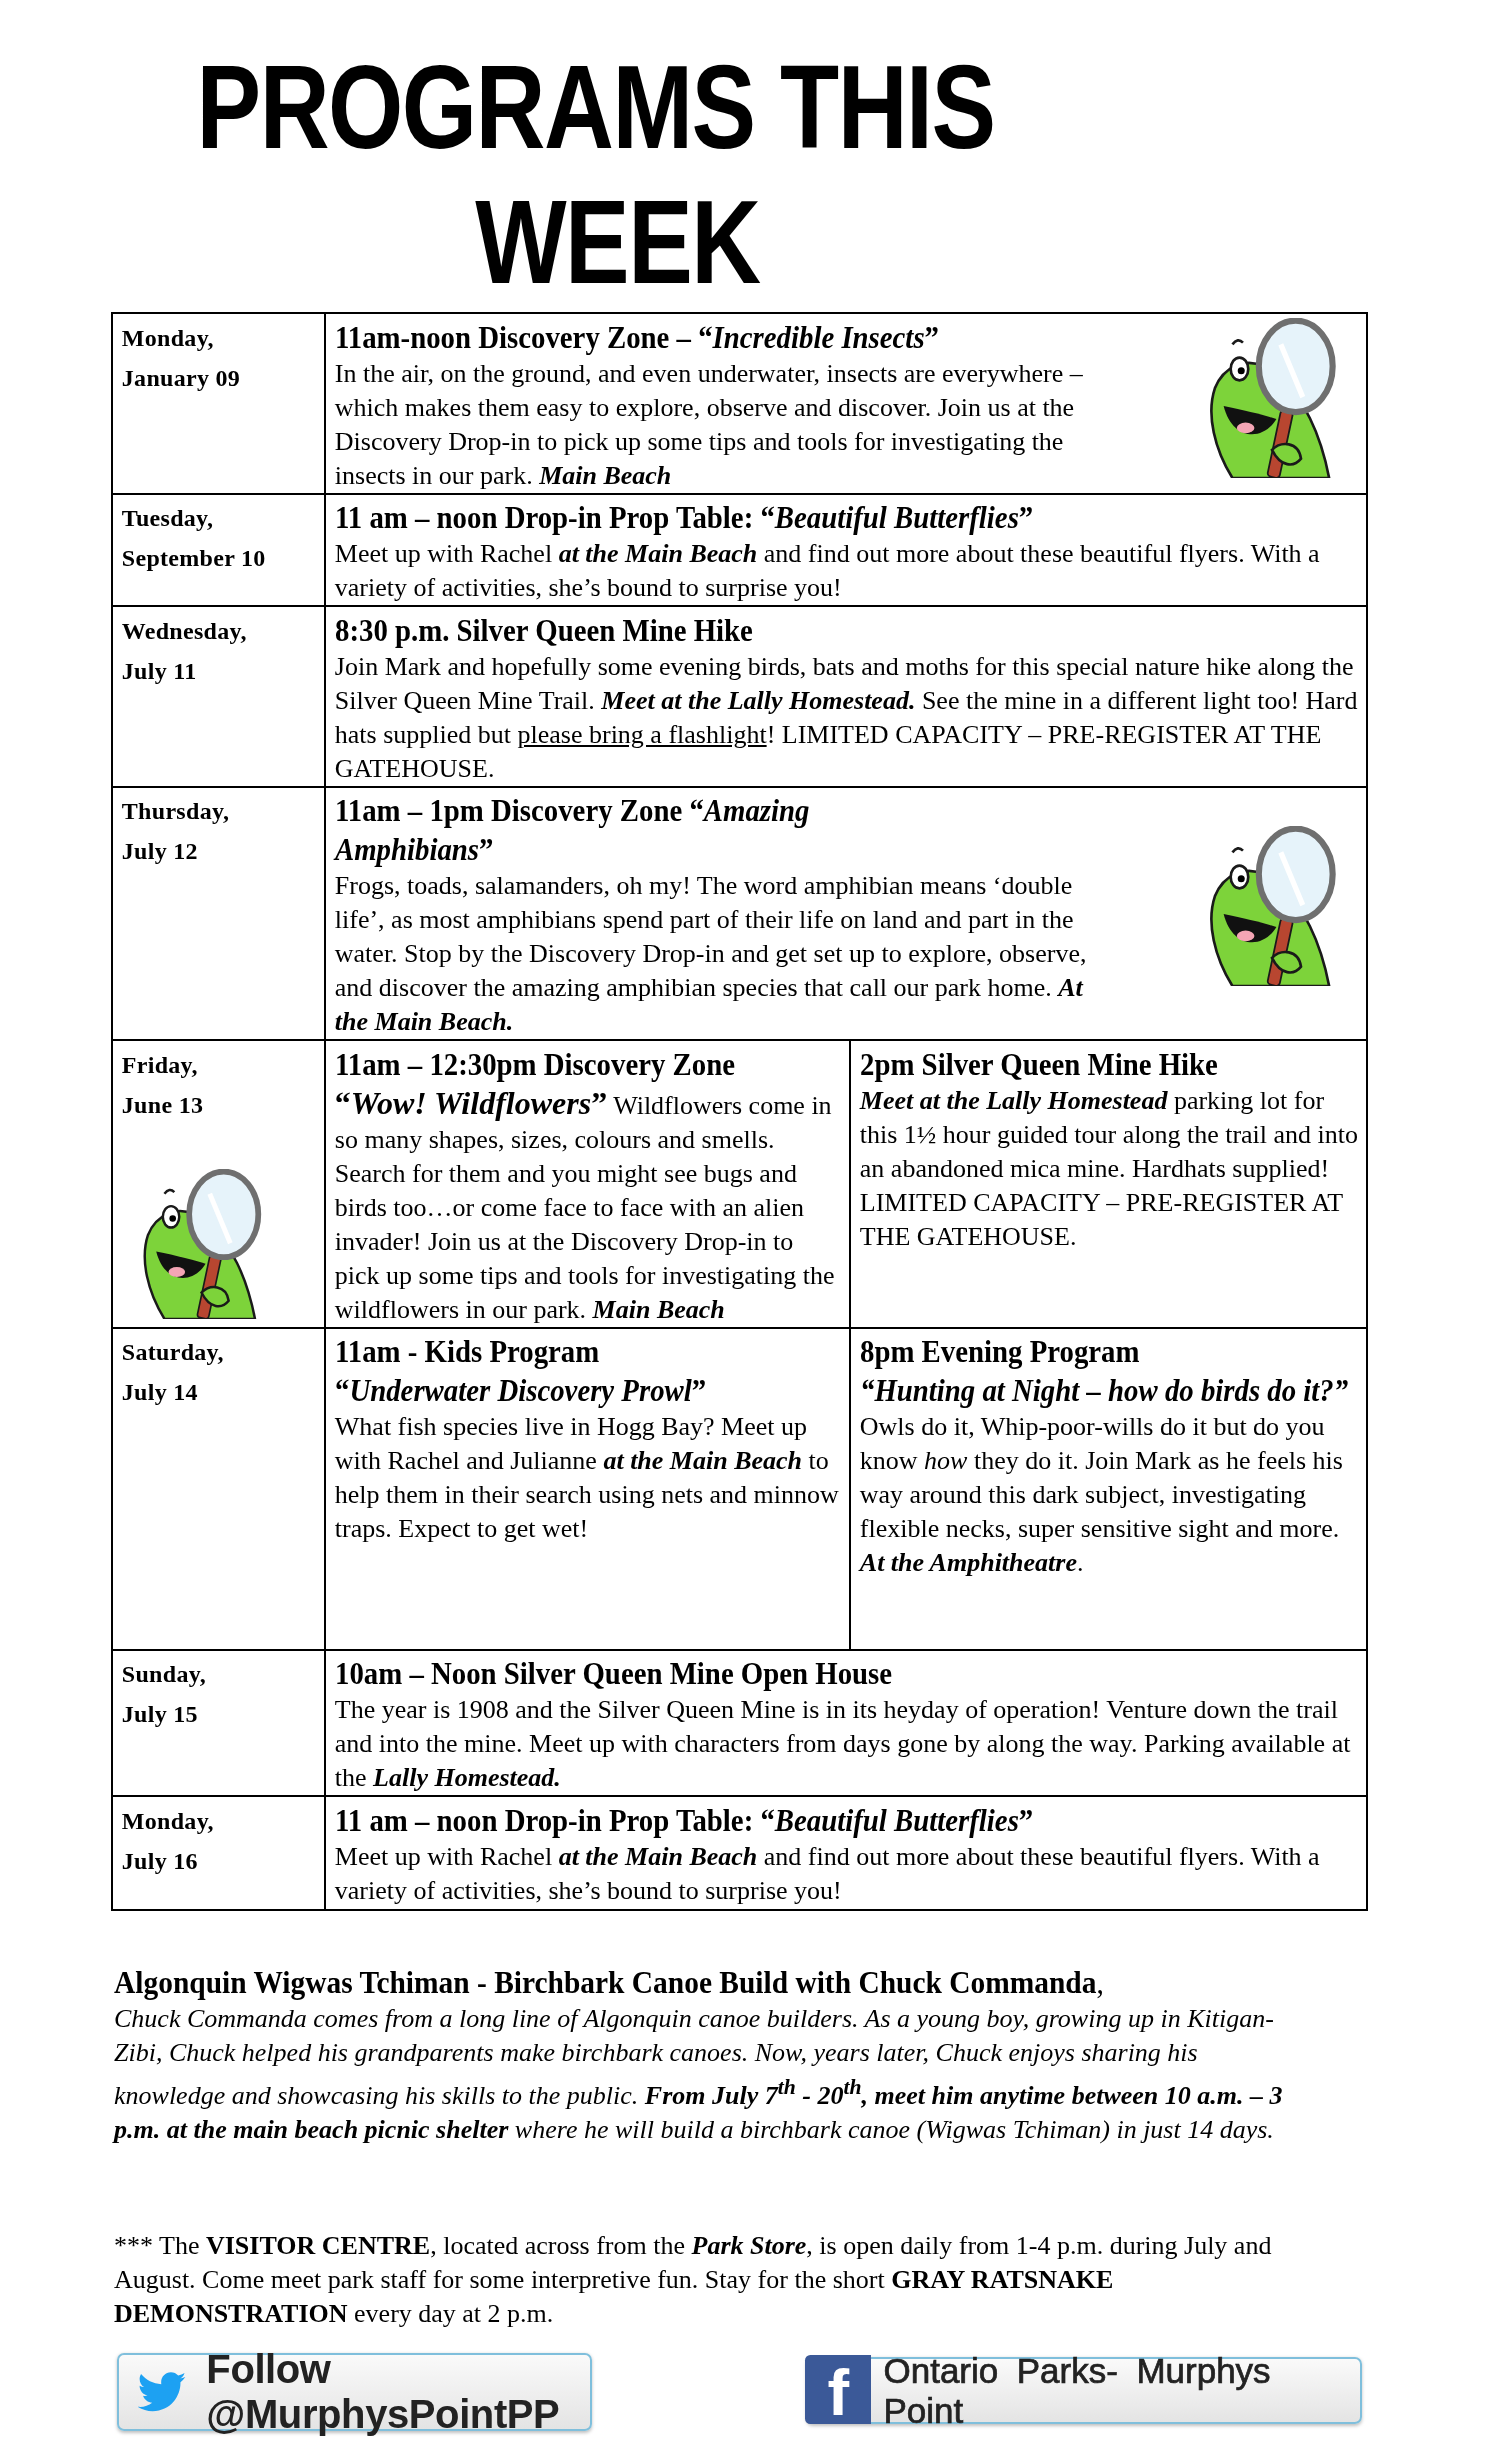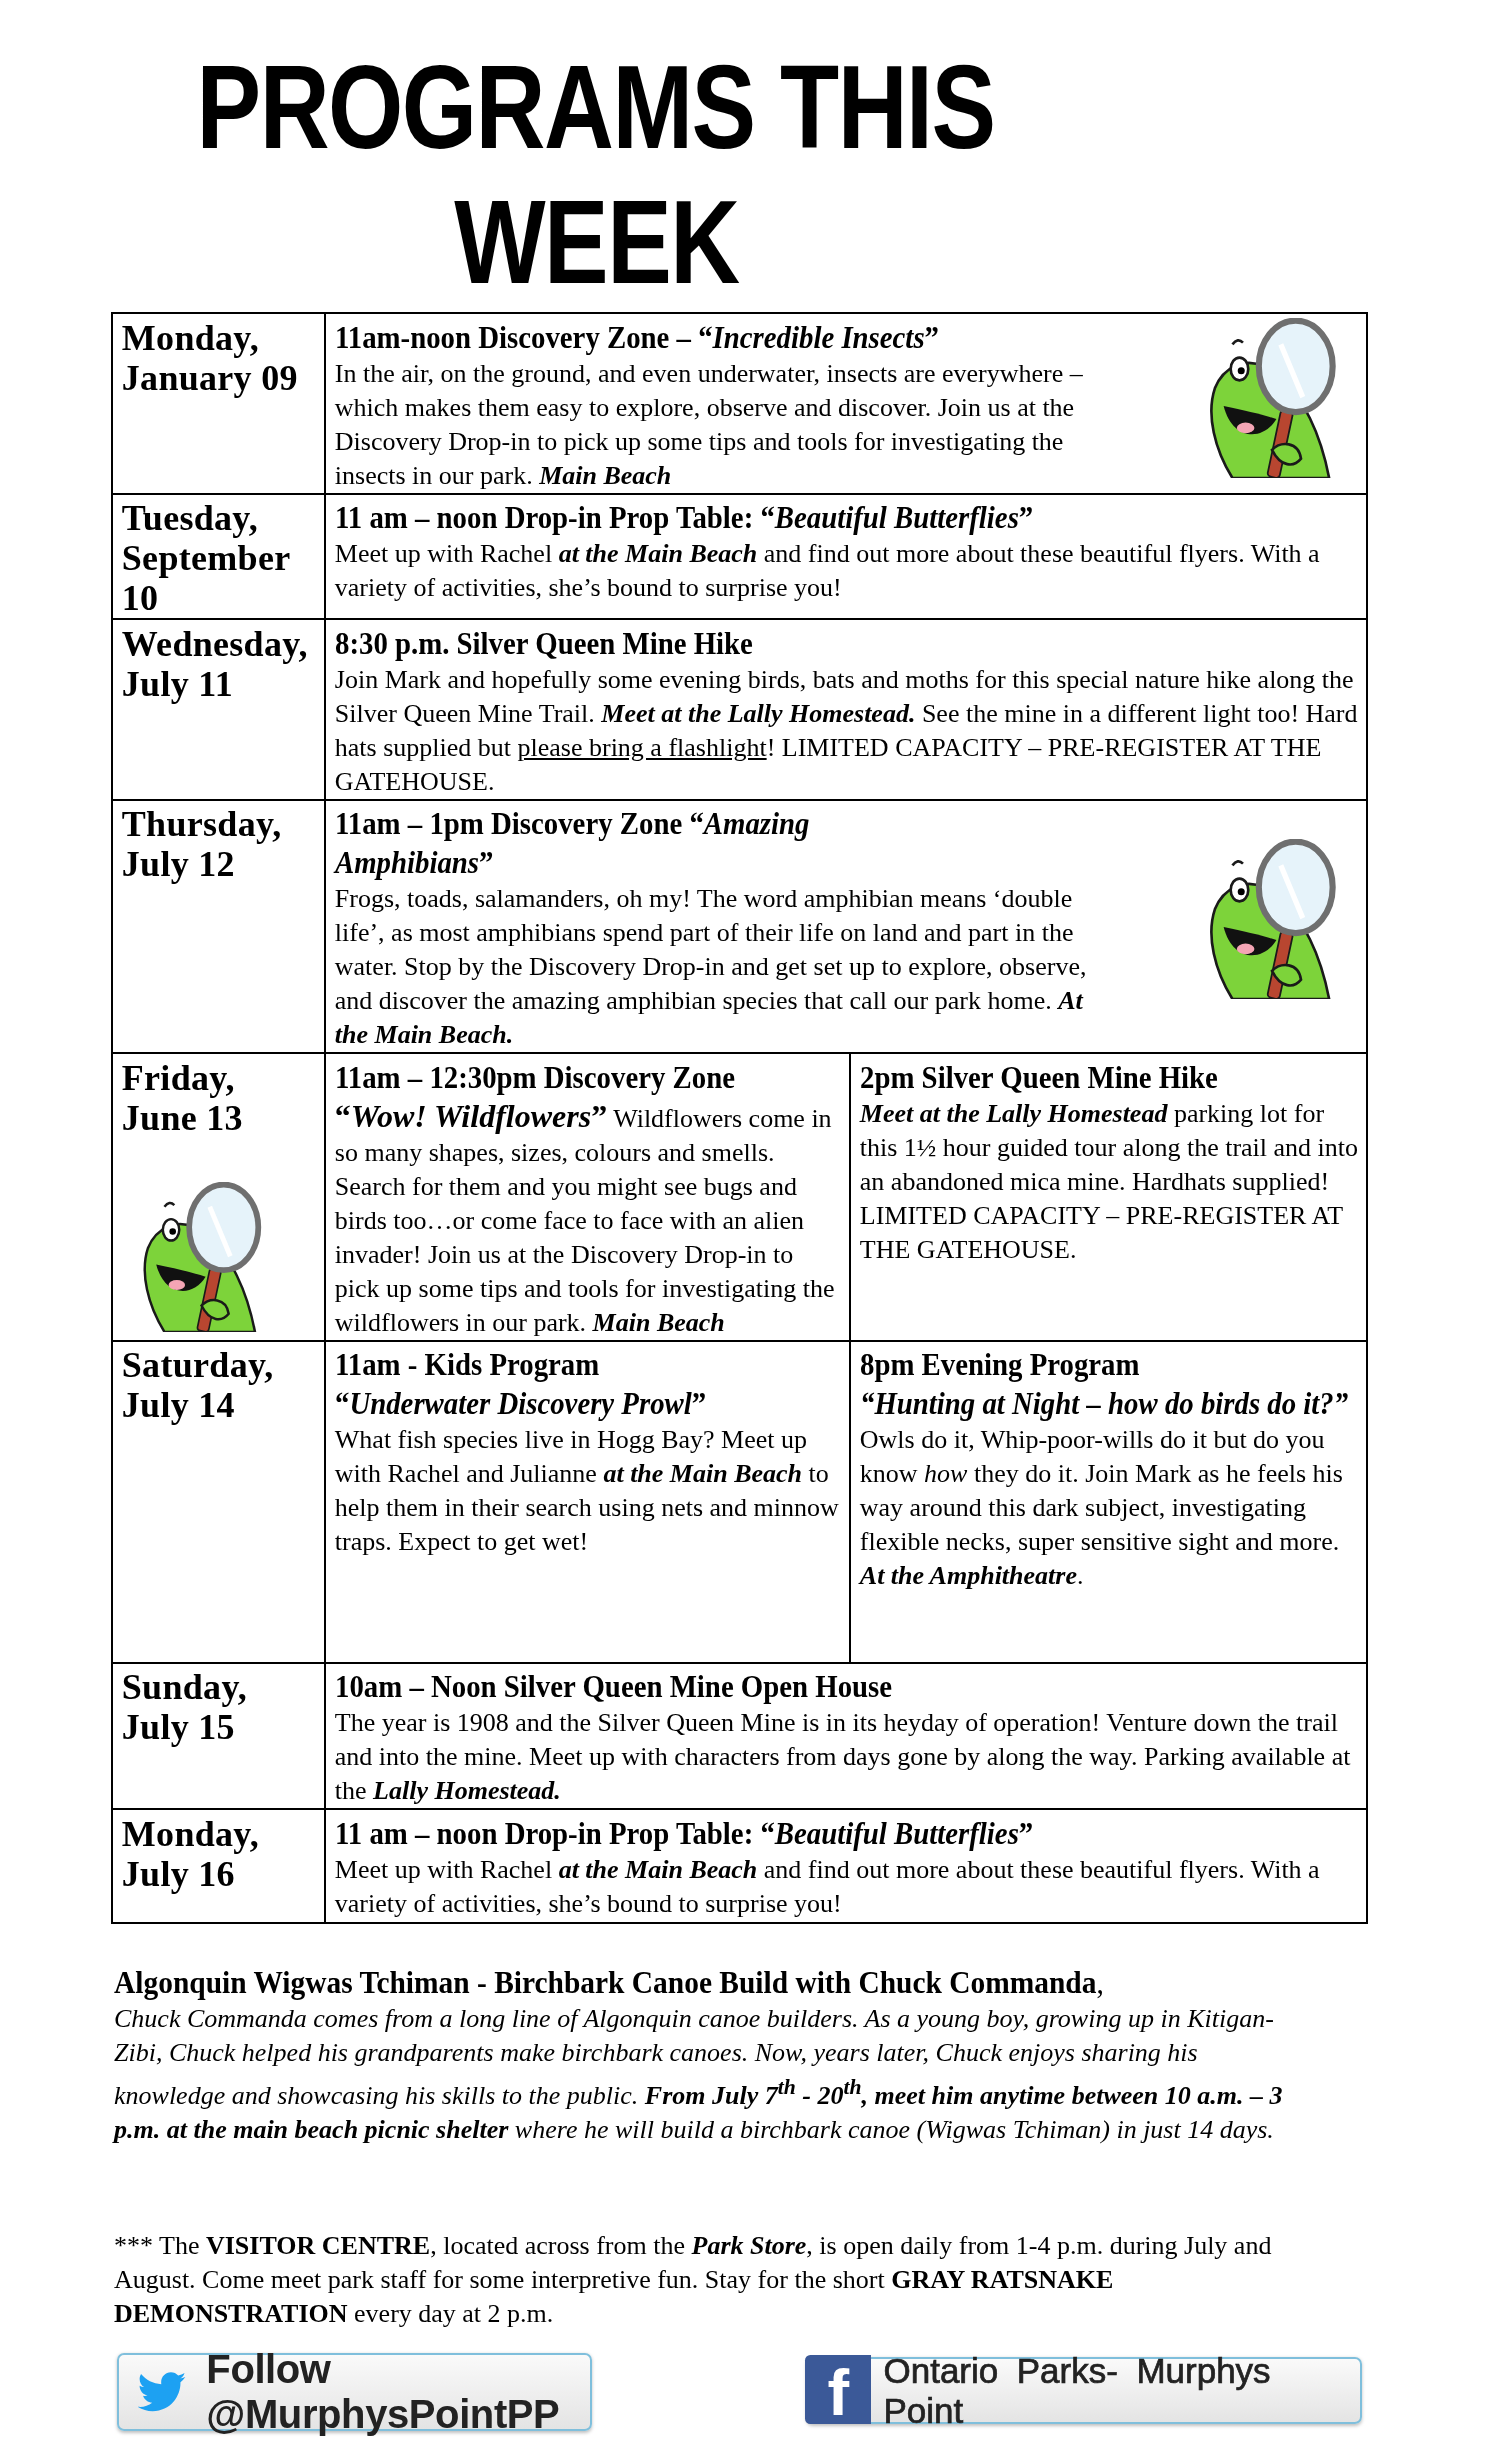"WEEK" #title2 { padding-left: none -> 21px }
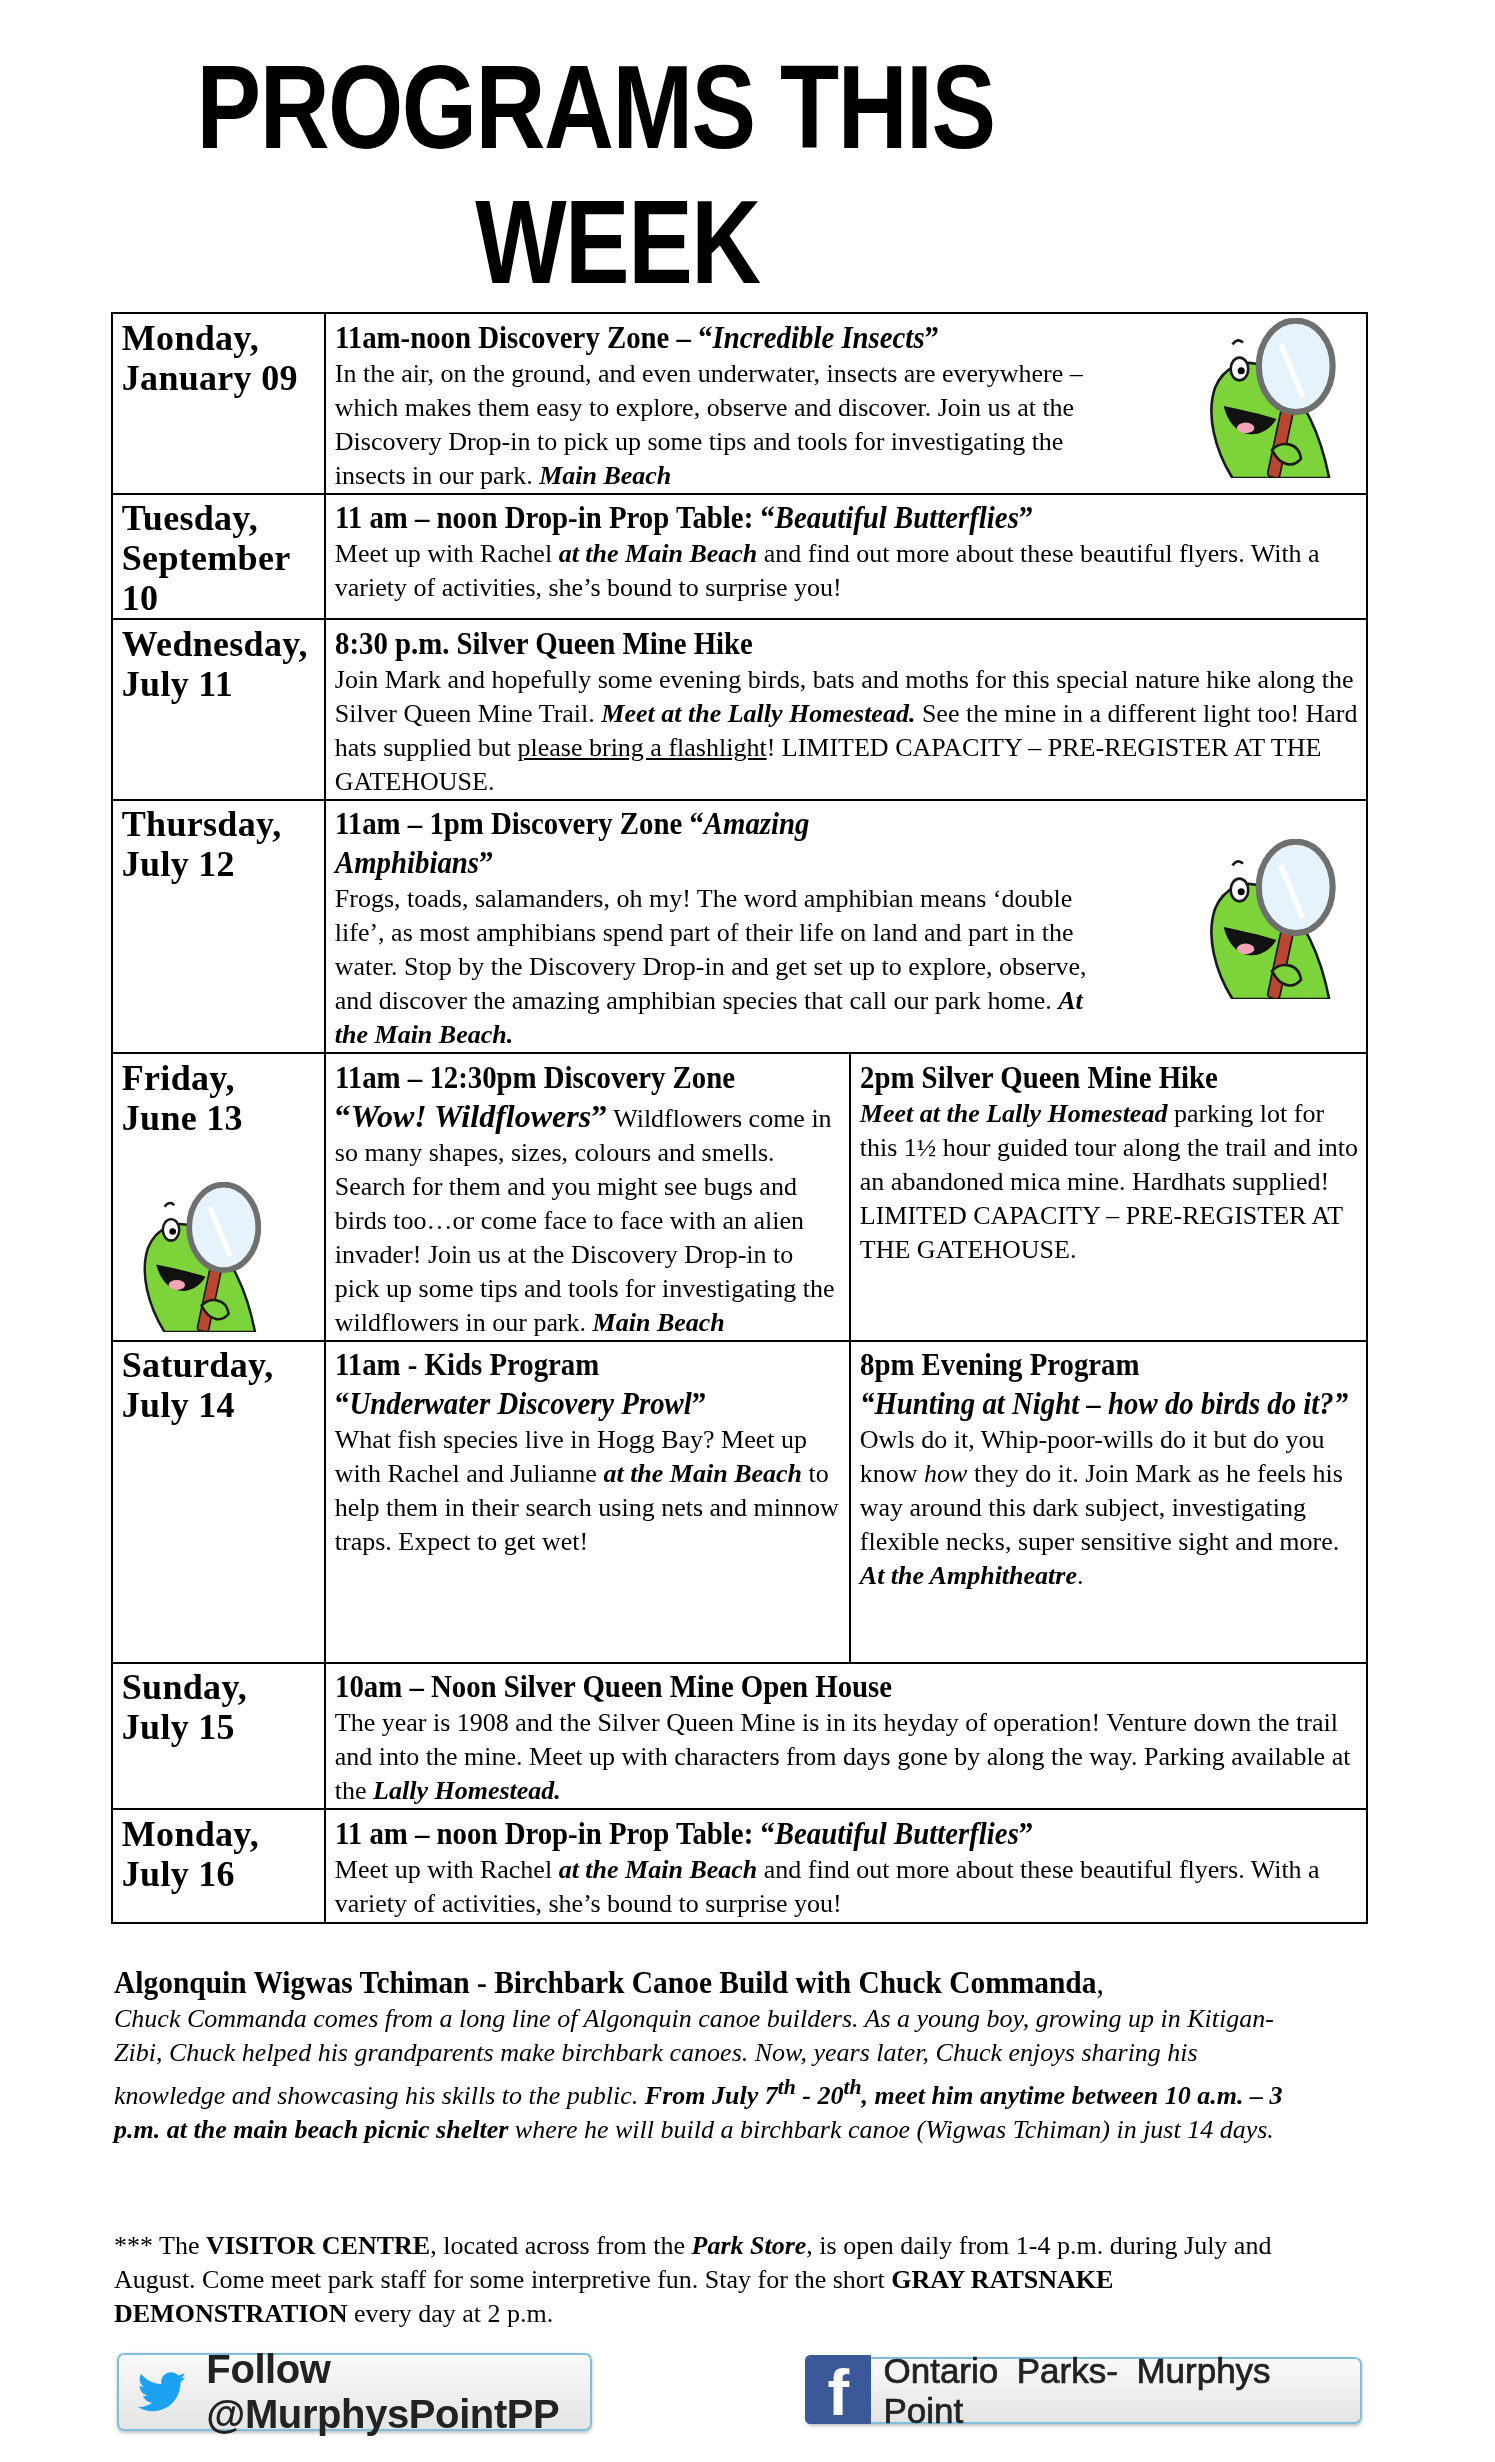"Monday," .date { font-size: 36px -> 24px }
